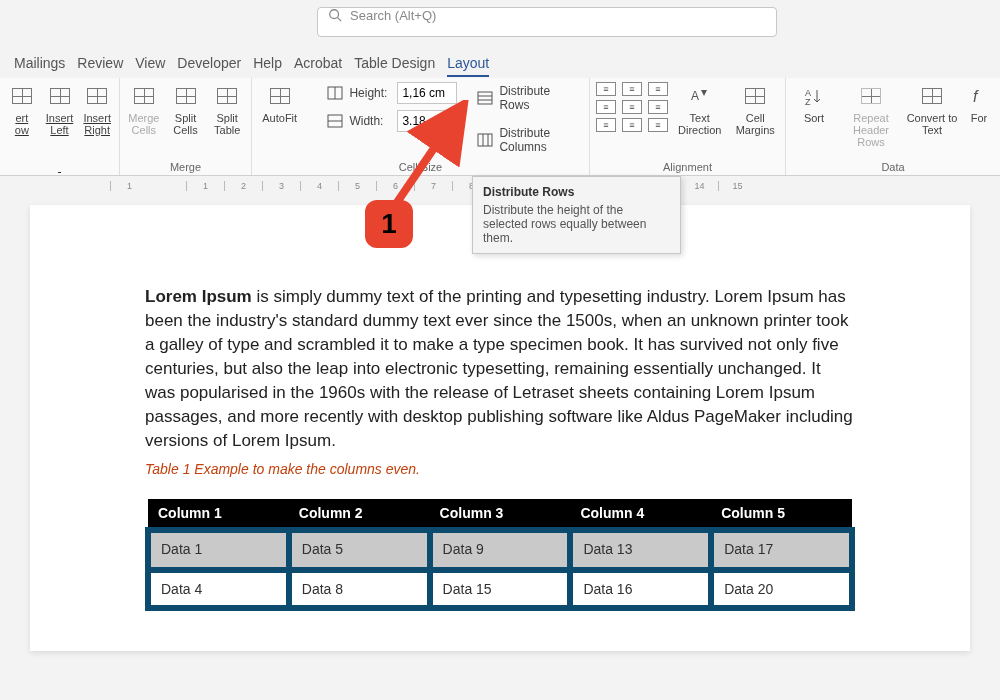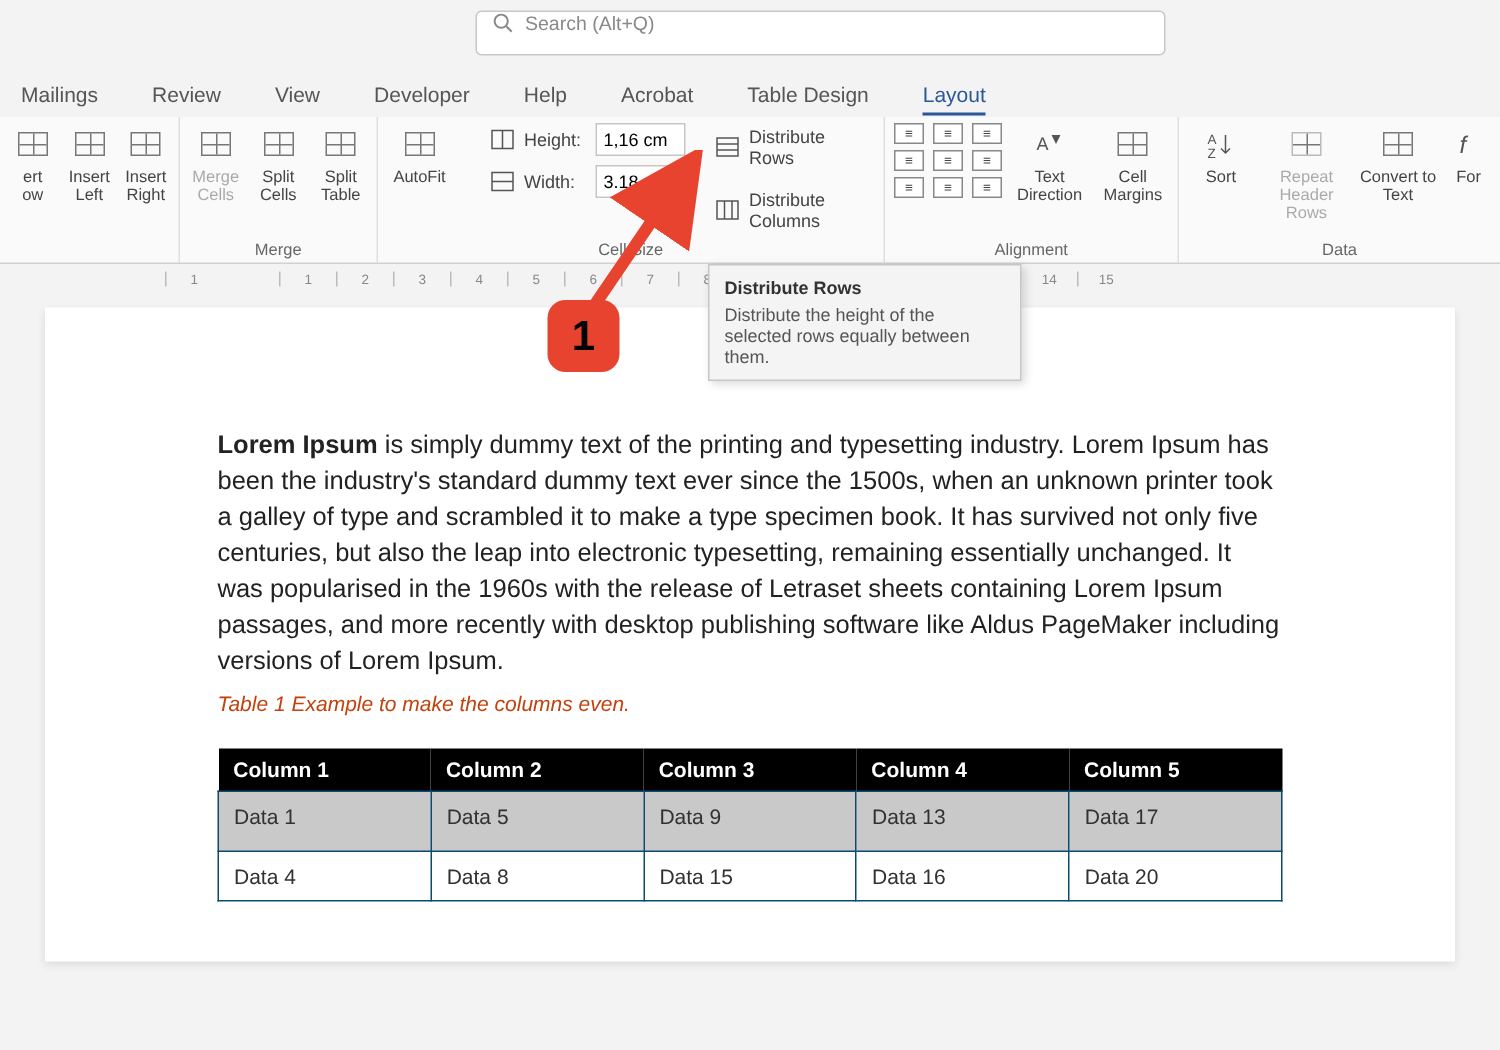"Mailings" .tabs { gap: 36px -> 12px }
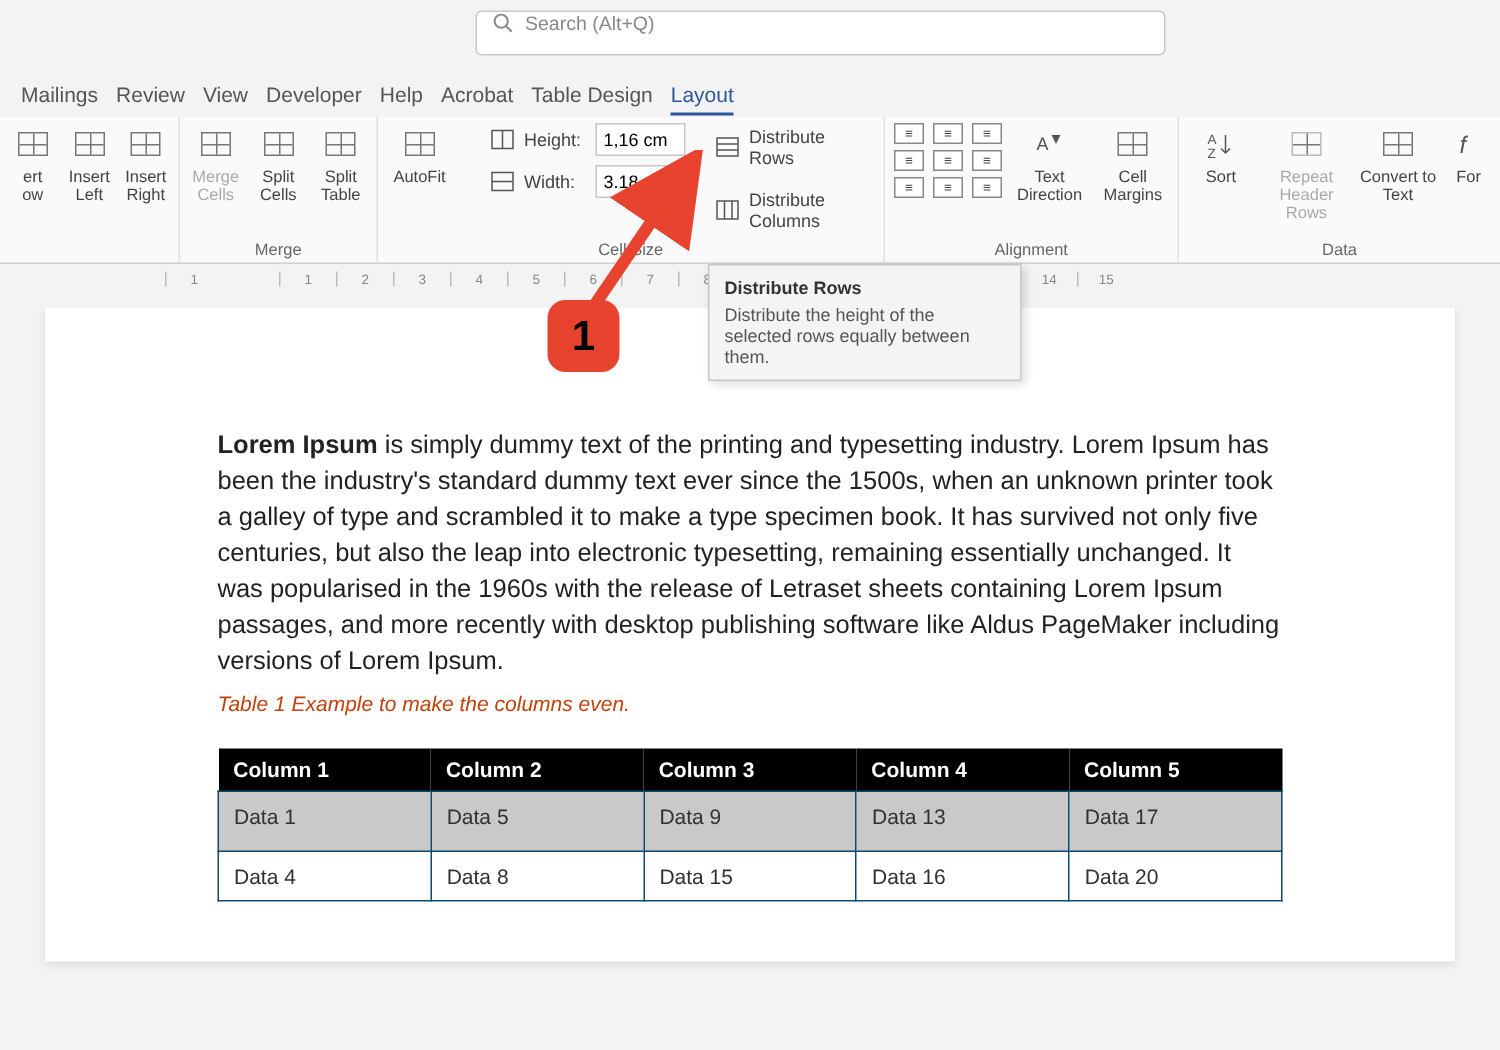"ert" div.group { text-decoration: none -> underline }
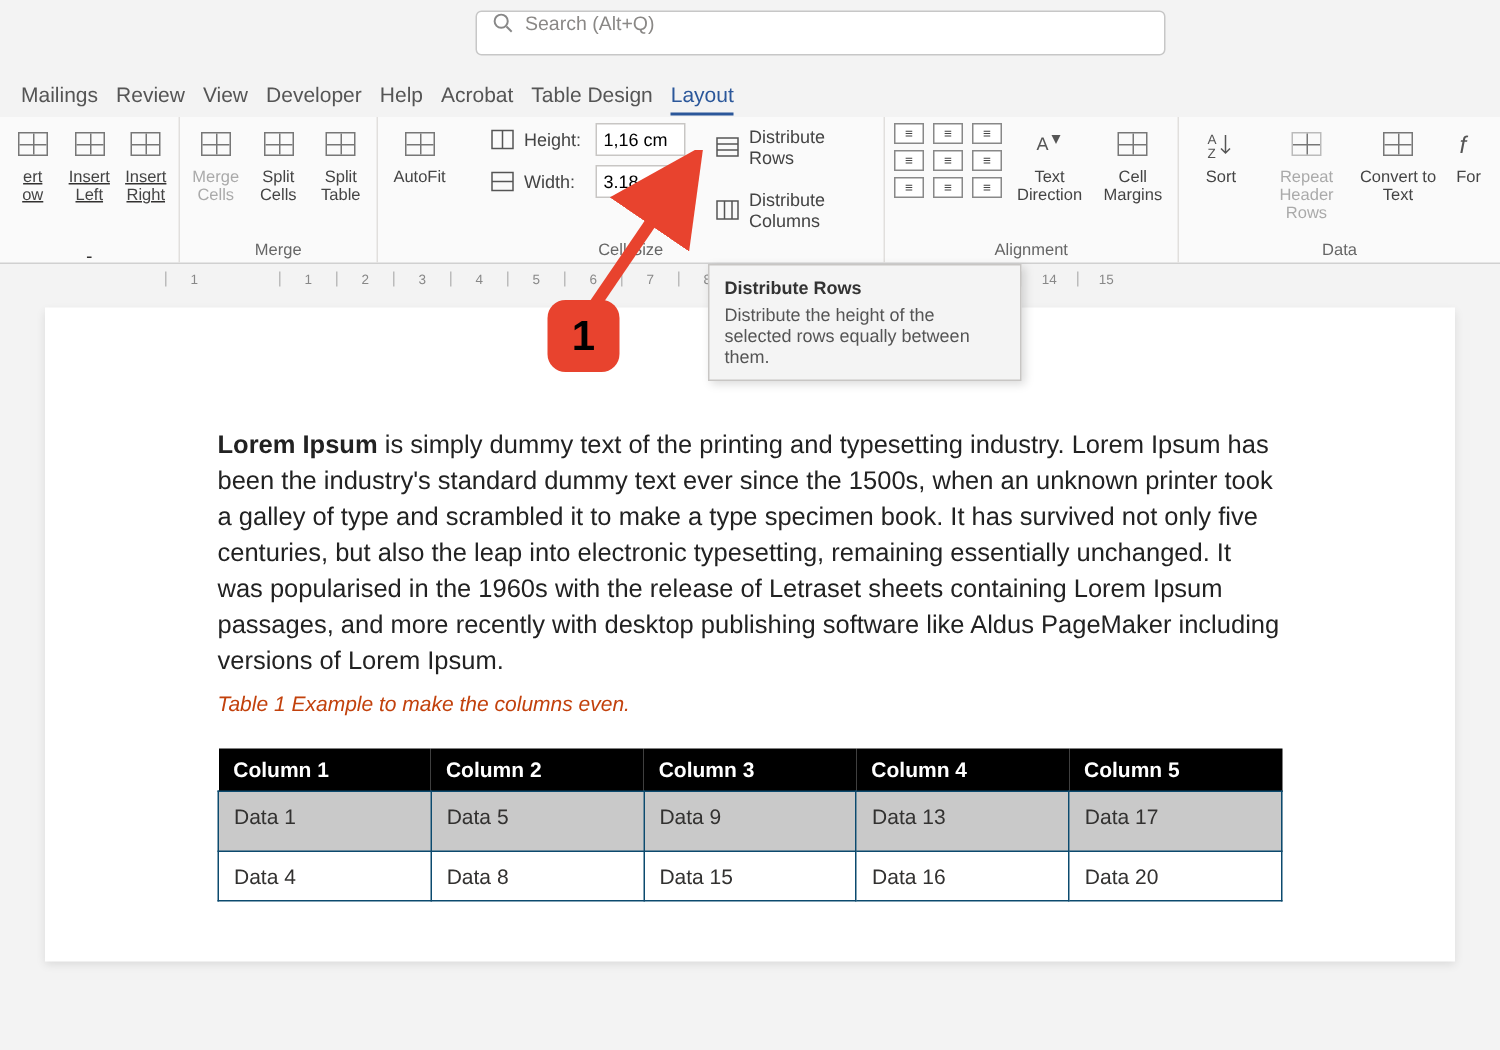"Data 1" .table td { border: 1px solid #0c4a6e -> 6px solid #0c4a6e }
